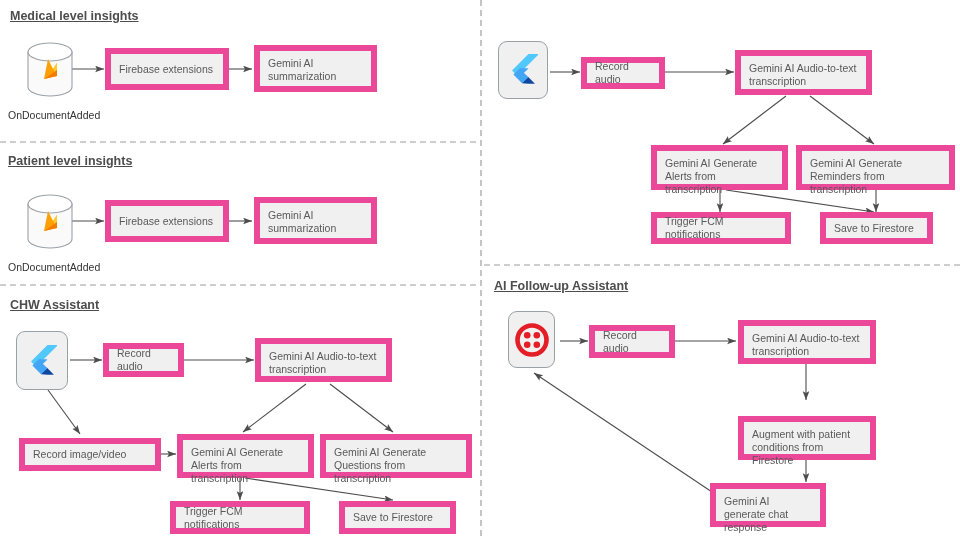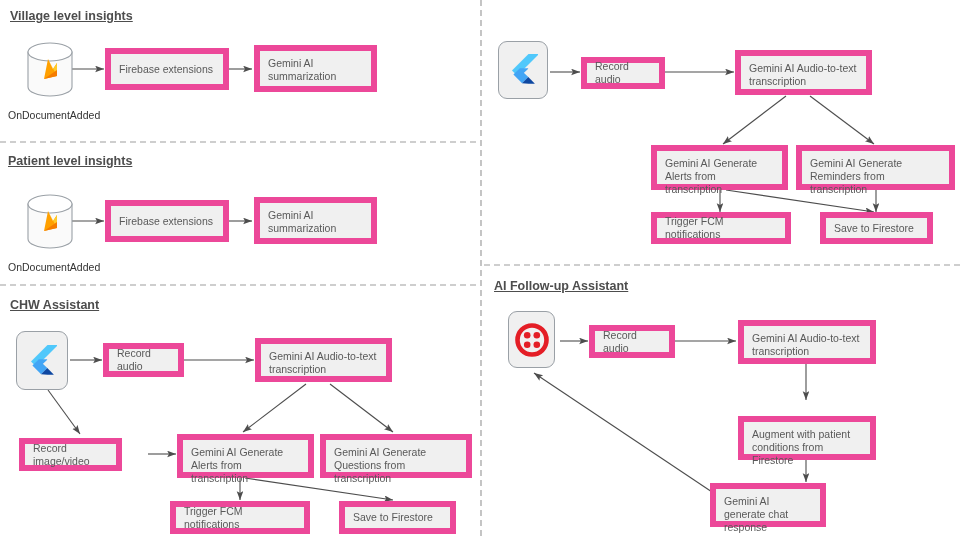"Village level insights" div.section-title { text: Village -> Medical }
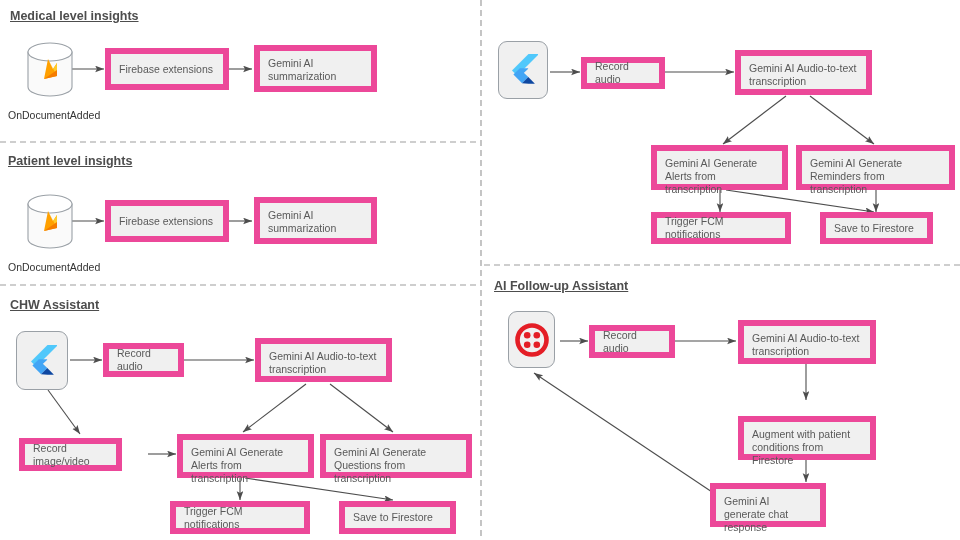"Record image/video" div.node { width: 103px -> 142px }
